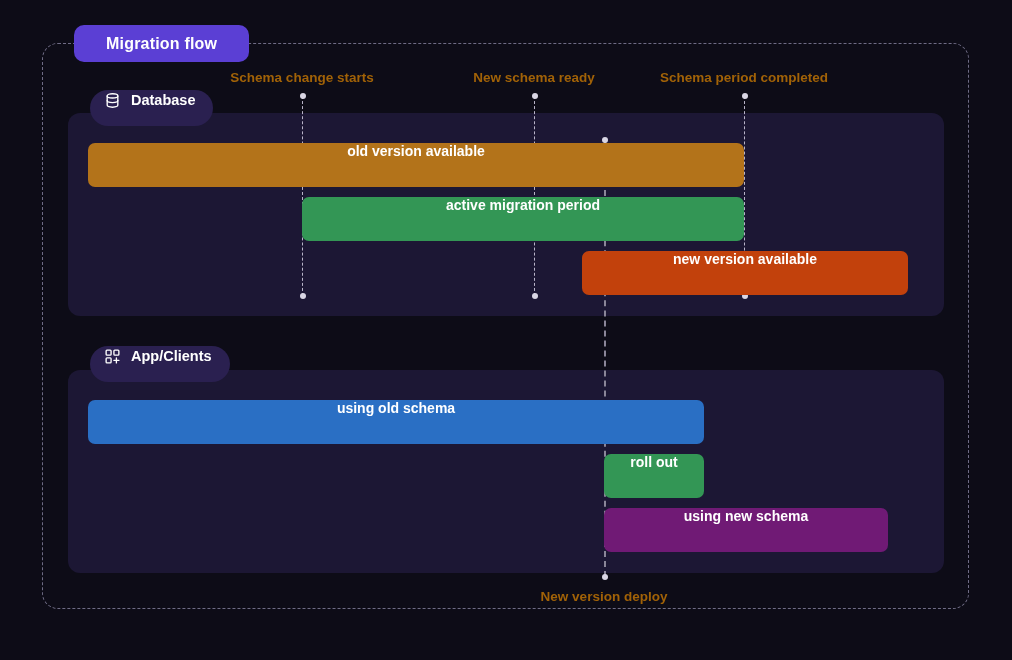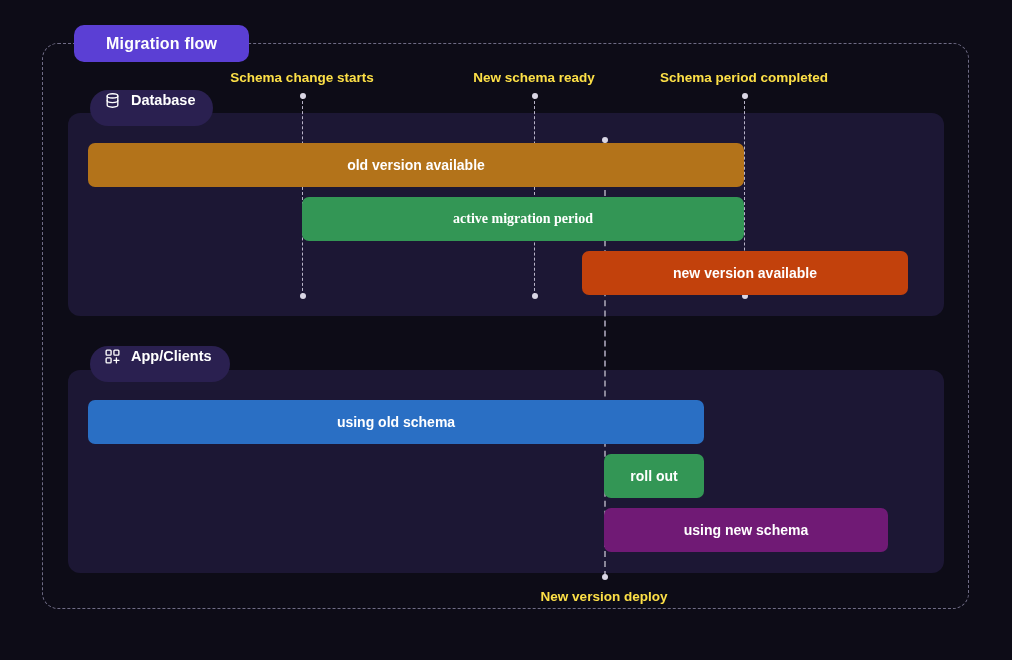"Schema change starts" .milestone .mlabel { color: #fde047 -> #a16207 }
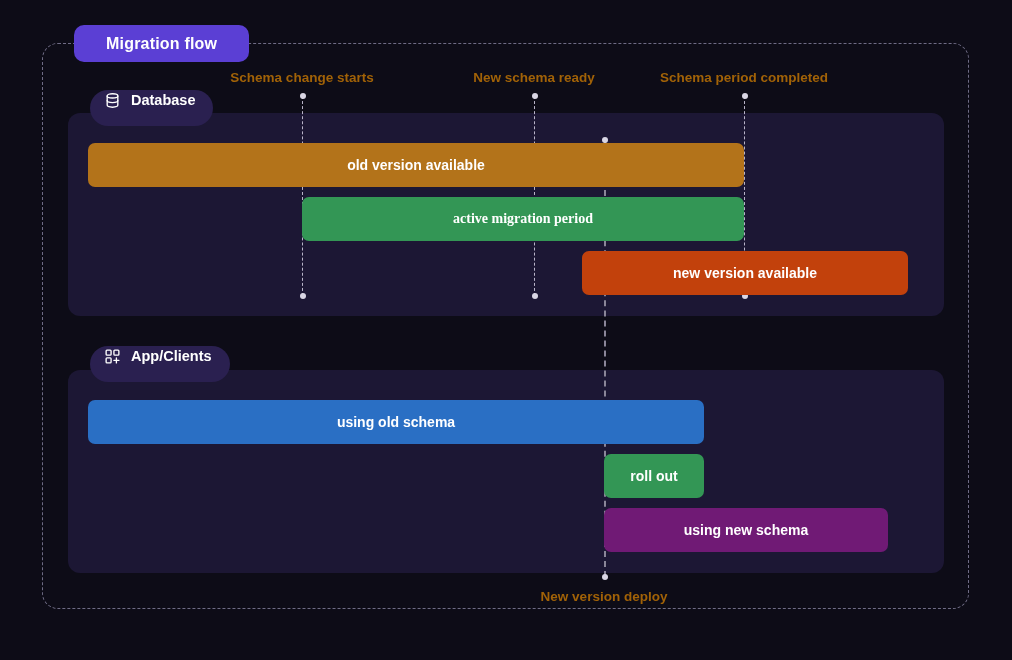"old version available" .bar { align-items: center -> none }
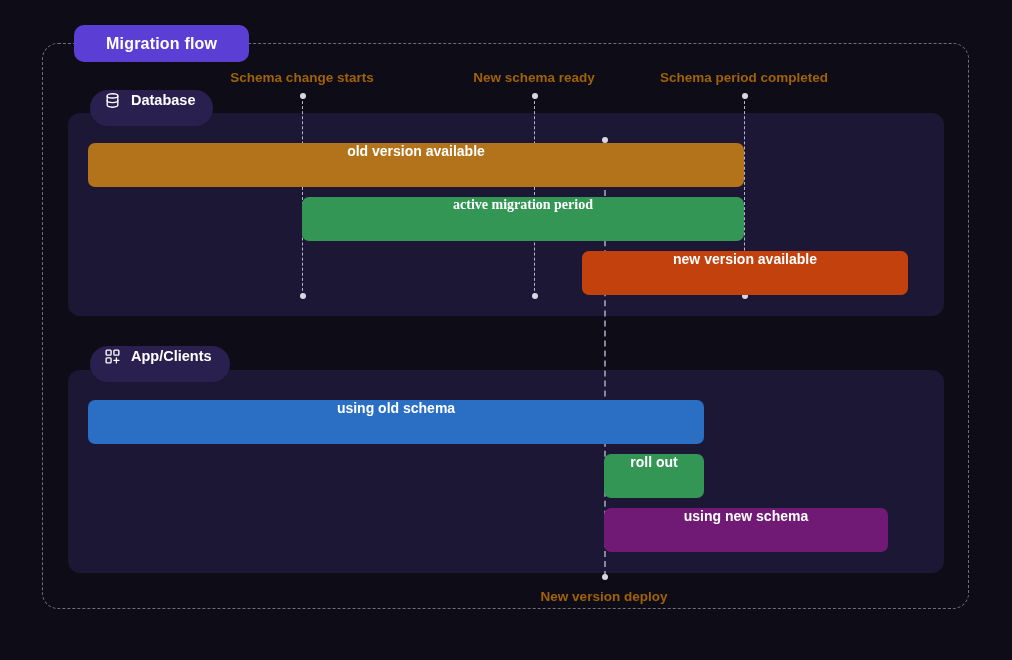"active migration period" div.bar { font-family: Liberation Serif, serif -> none }
